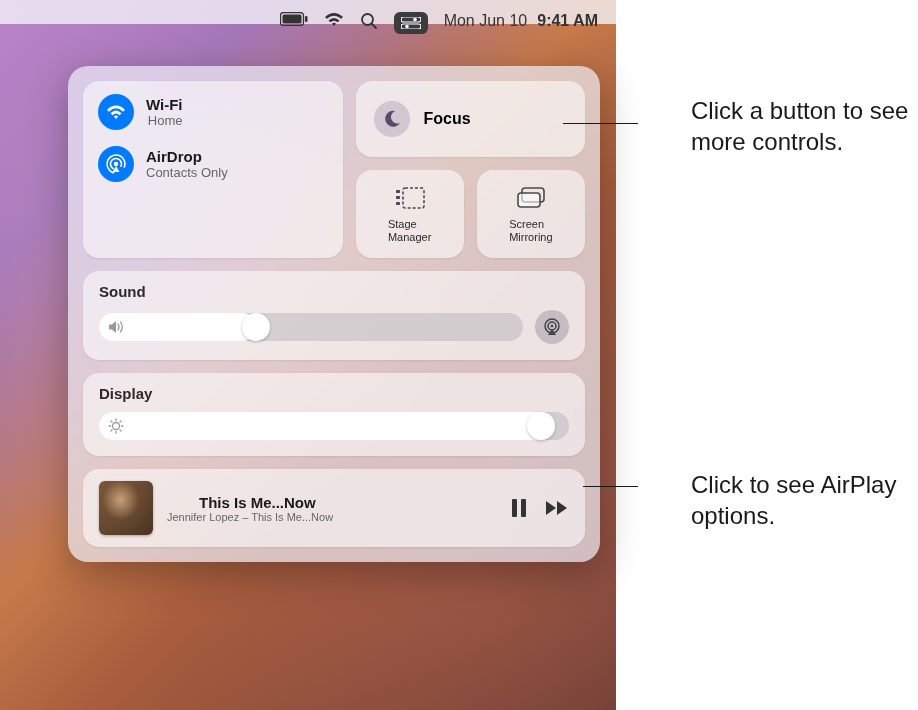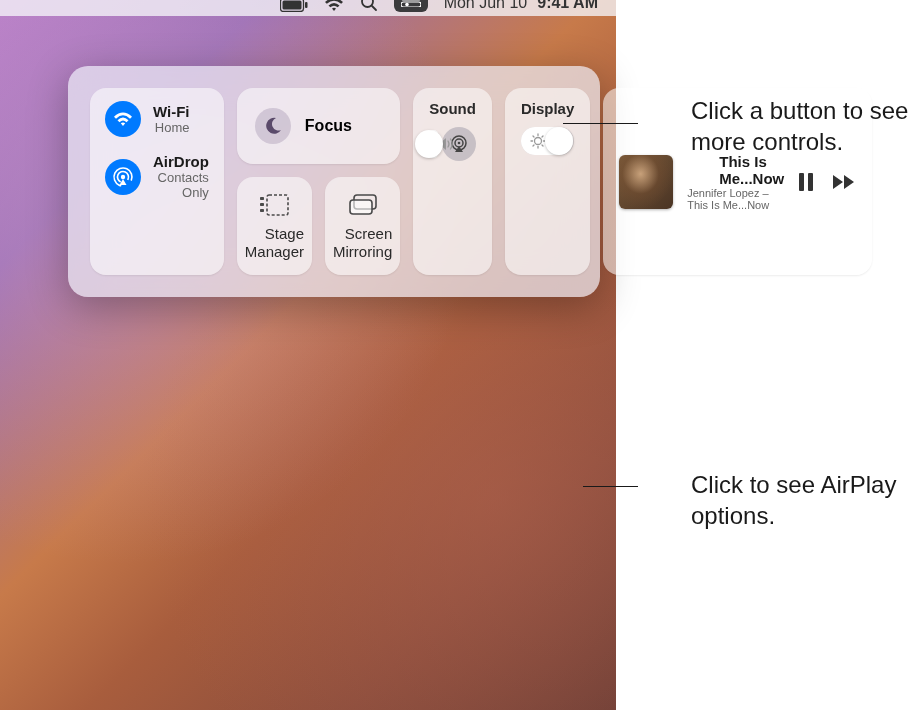"Mon Jun 10" .menubar { align-items: flex-end -> flex-start; padding: 4px 18px -> 12px 18px }
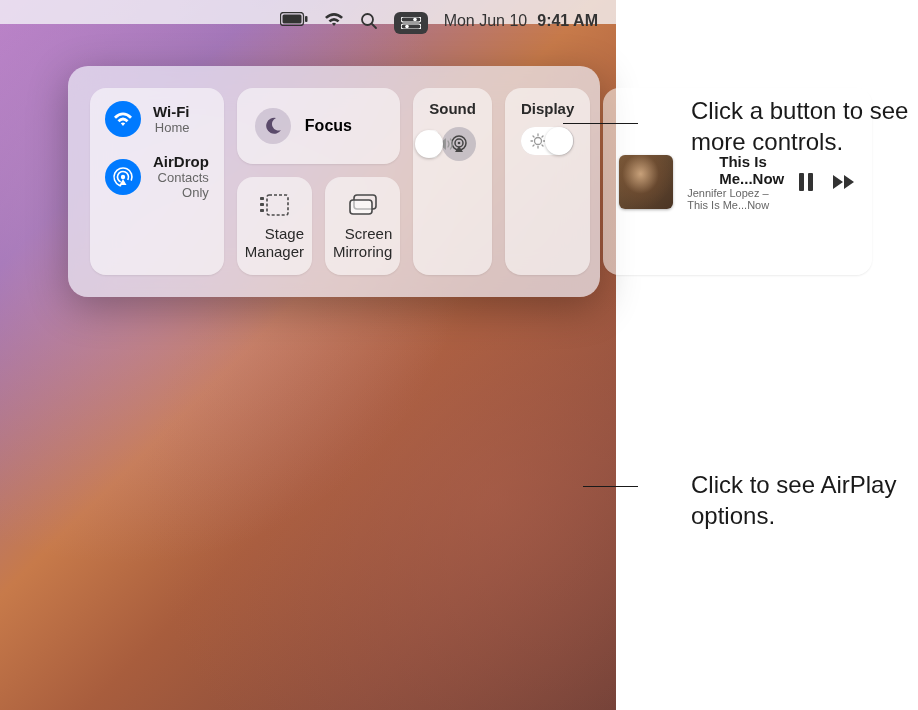"Wi-Fi" .control-center { flex-direction: row -> column; padding: 22px -> 15px }
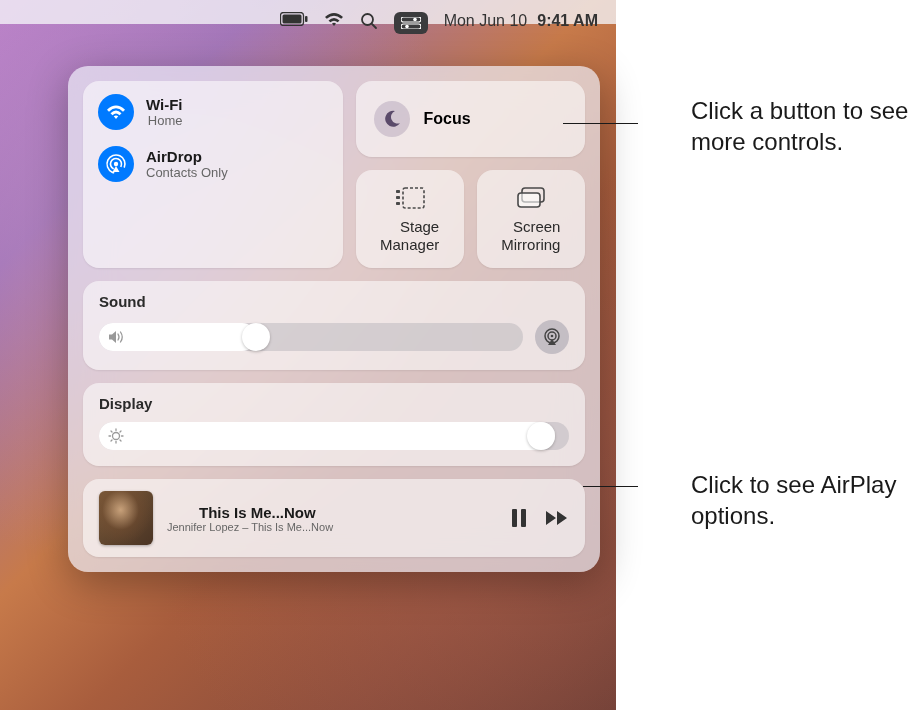"Stage" .small-tile .small-label { font-size: 15px -> 11px; text-align: right -> left }
